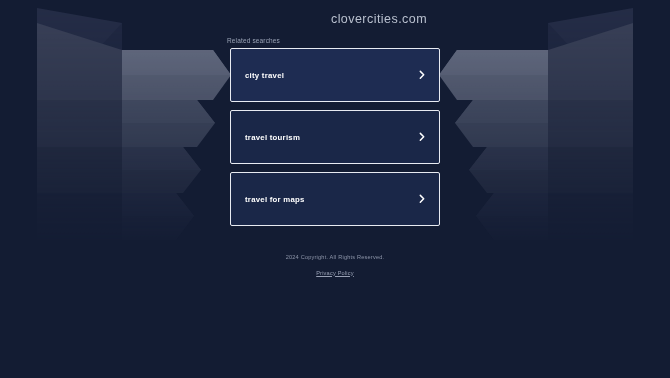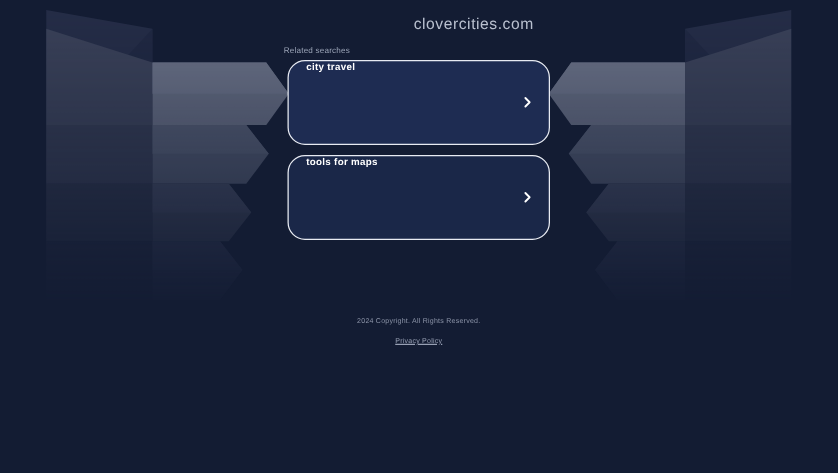"city travel" .card { align-items: flex-start -> center; border-radius: 14px -> 2px; height: 68px -> 54px }
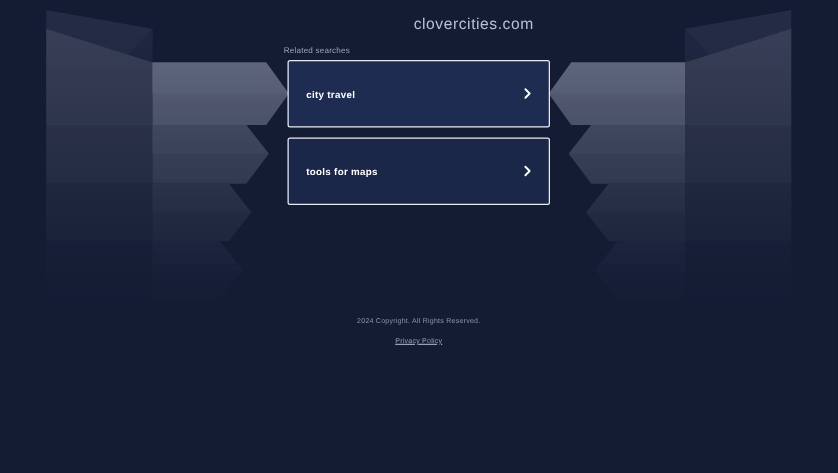"travel tourism" div.card { html: none -> <div> <span>travel tourism</span> <span> <svg> <path></path> </svg> </span> </div> }
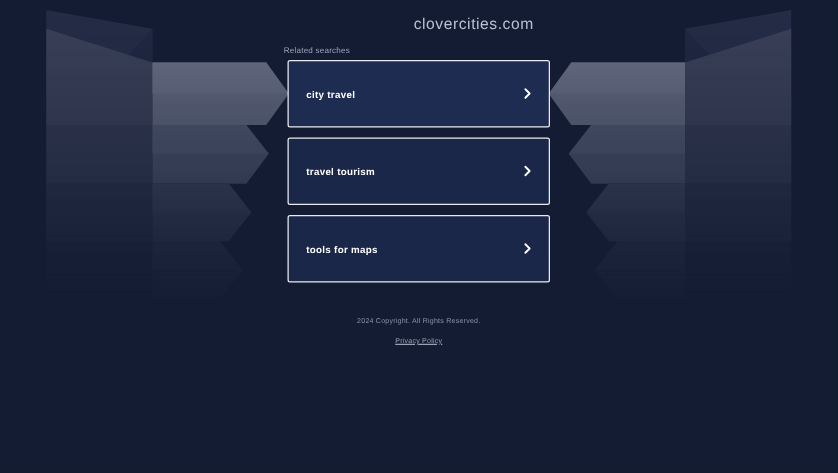"tools for maps" span.card-label { text: tools -> travel }
